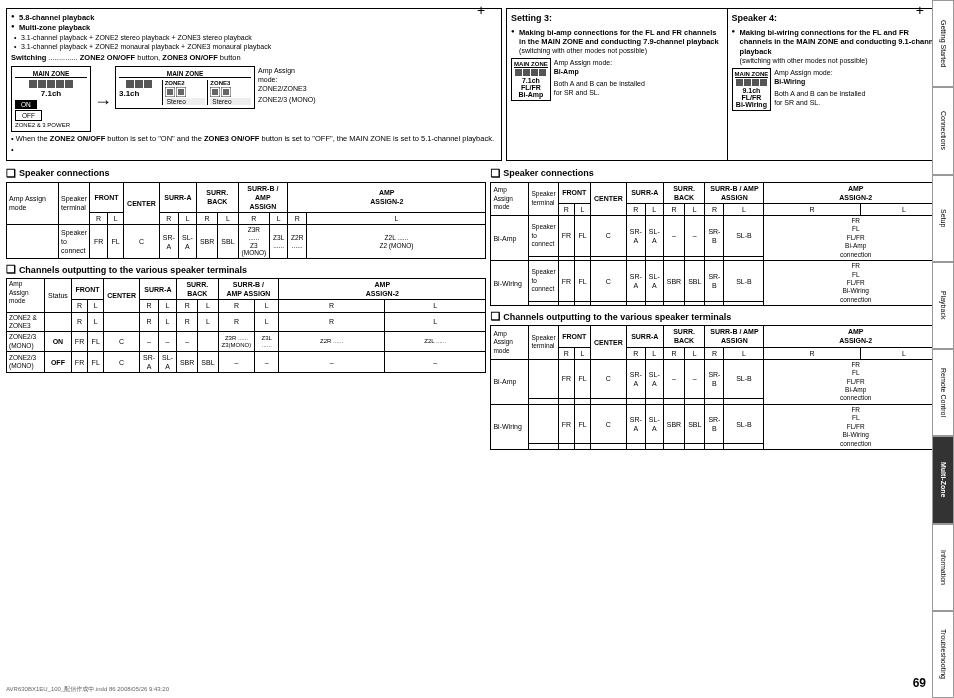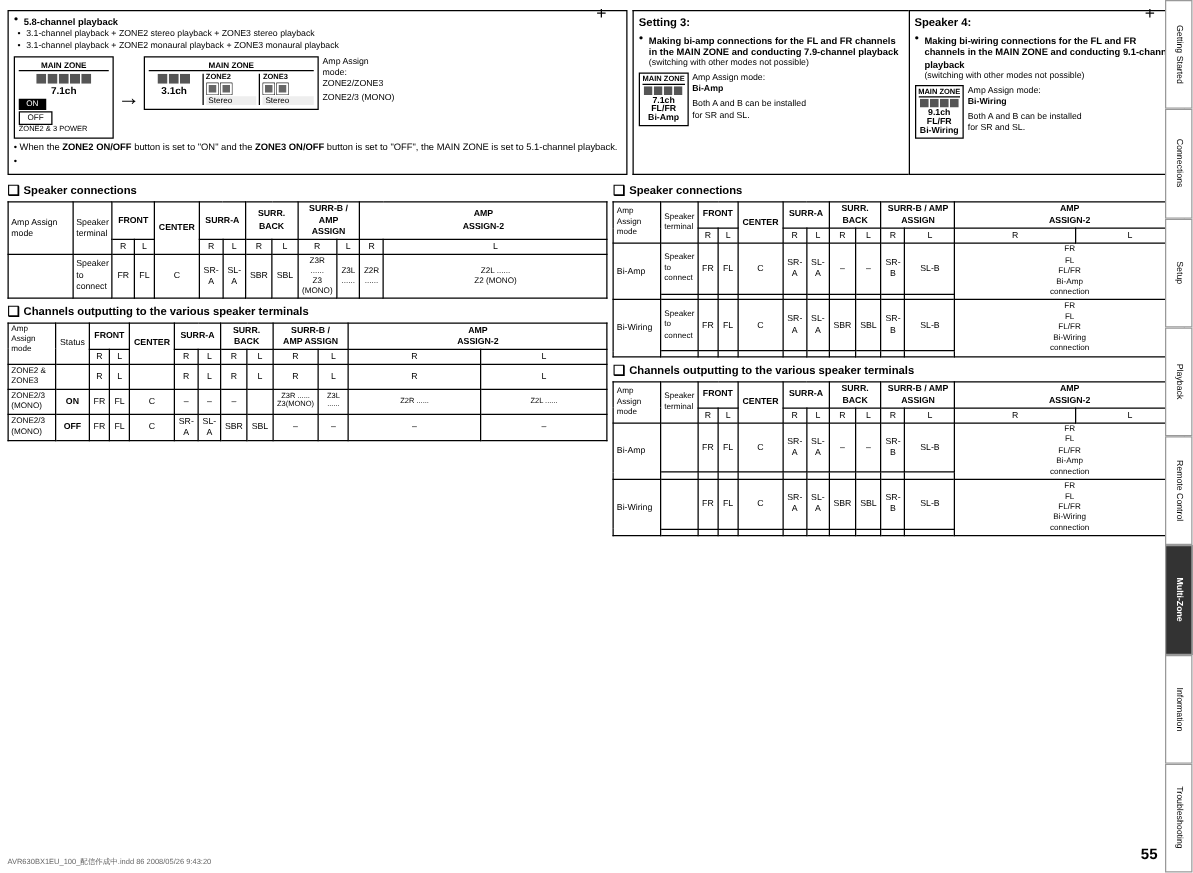"Multi-zone playback" div.bullet-item { html: none -> <div> <span>Multi-zone playback</span> </div> }
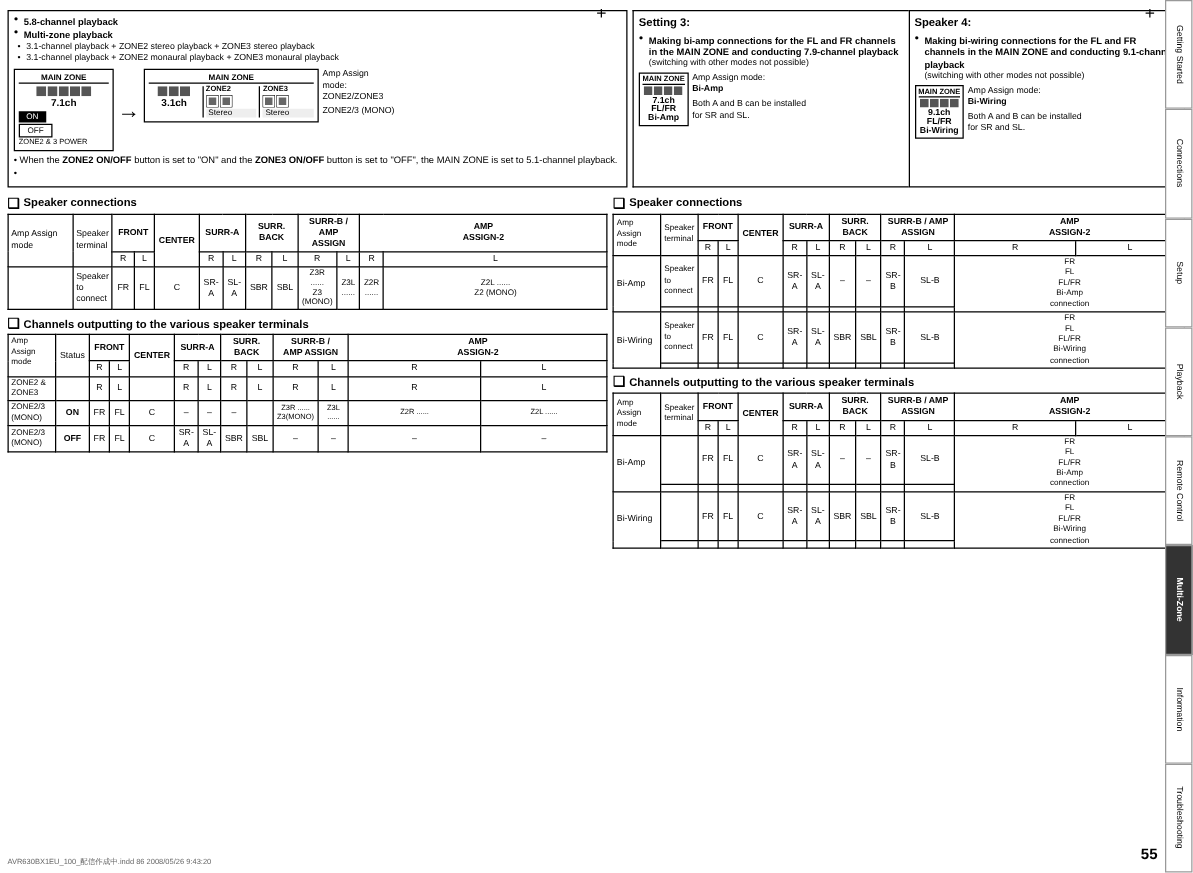"Switching .............. ZONE2 ON/OFF" div.switching-text { html: none -> <div> <span>Switching</span> .............. <span>ZONE2 ON/OFF</span> button, <span>ZONE3 ON/OFF</span> button </div> }
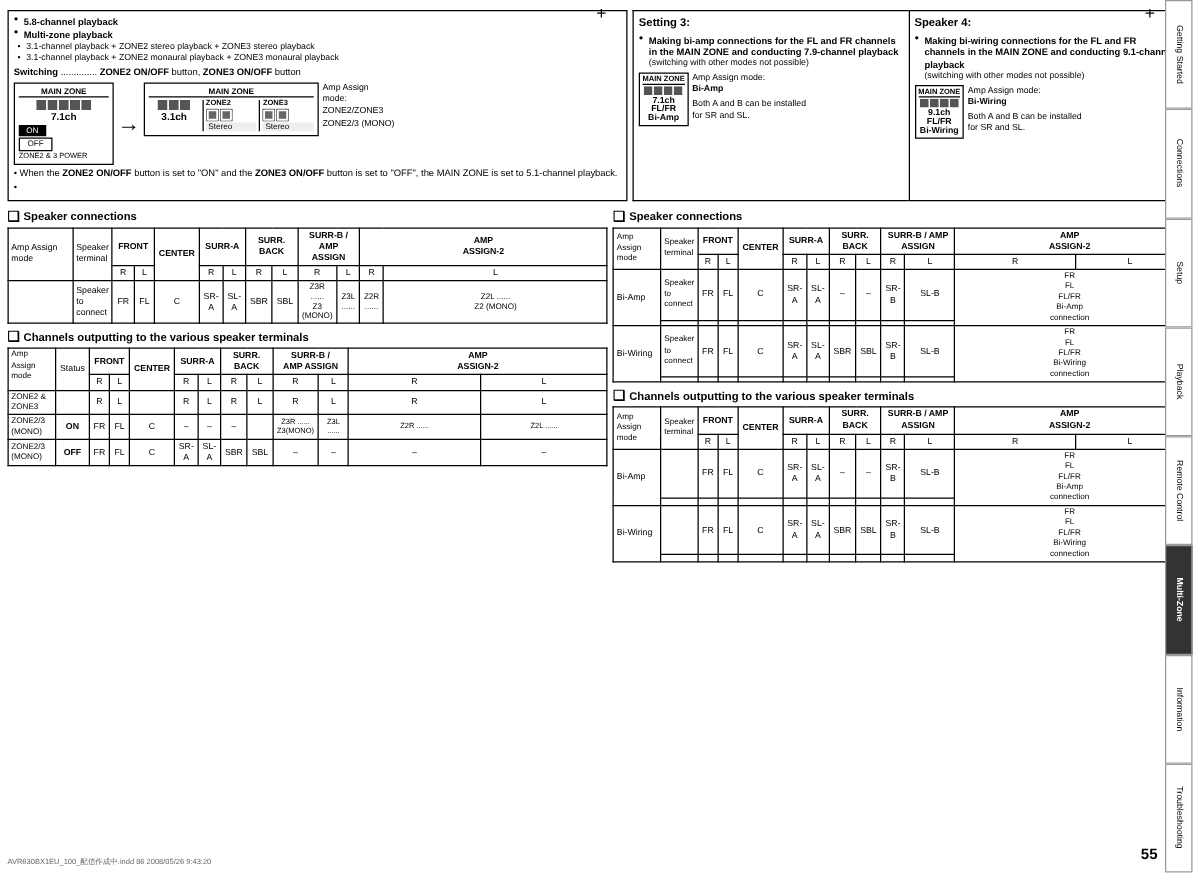"3.1ch" div { text-align: center -> left }
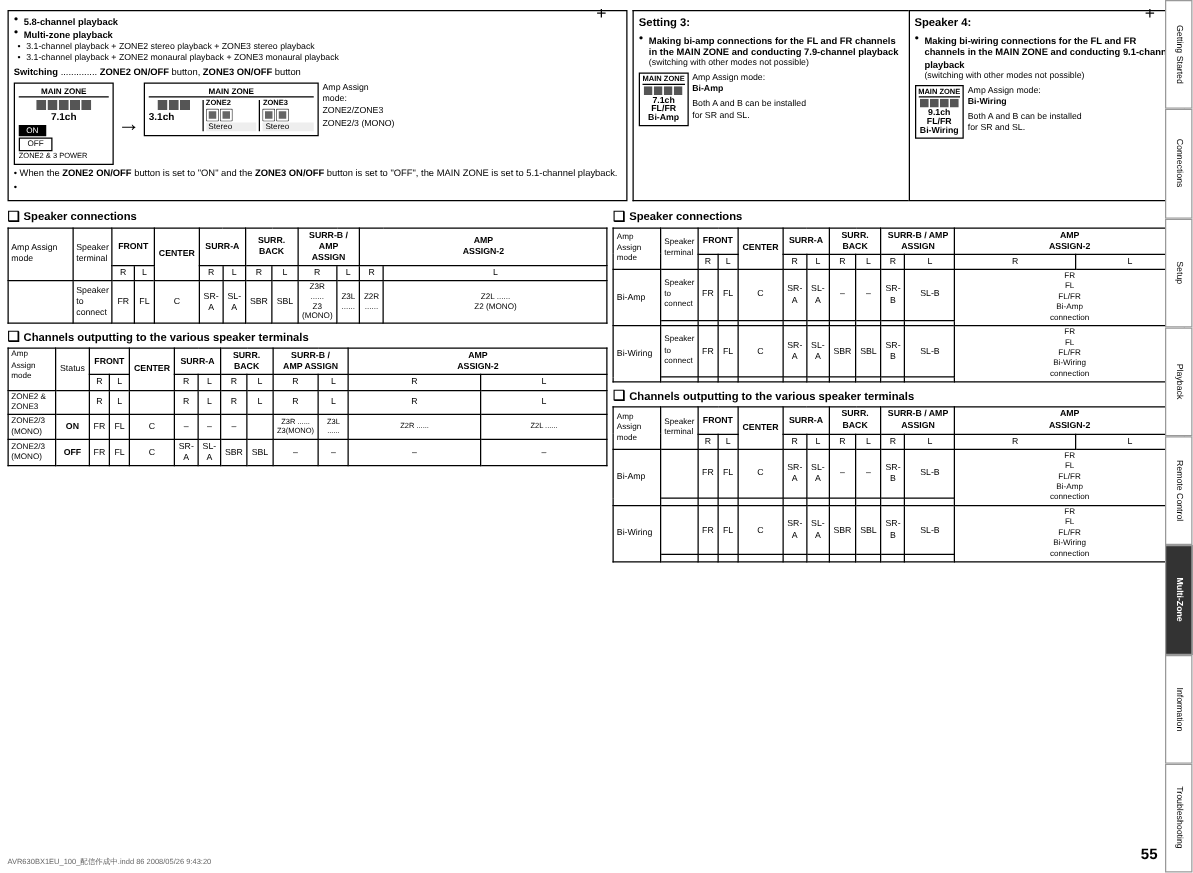"55" div.page-number { text: 55 -> 69 }
